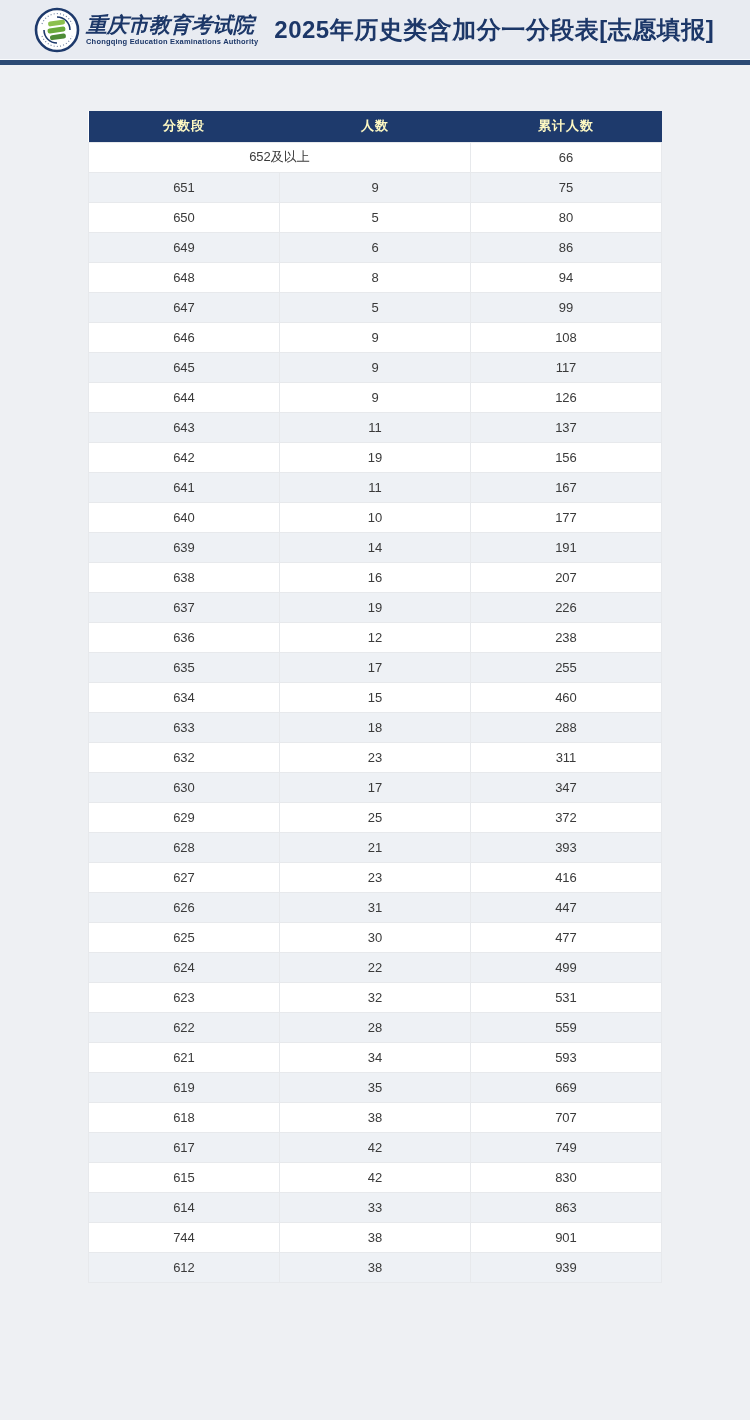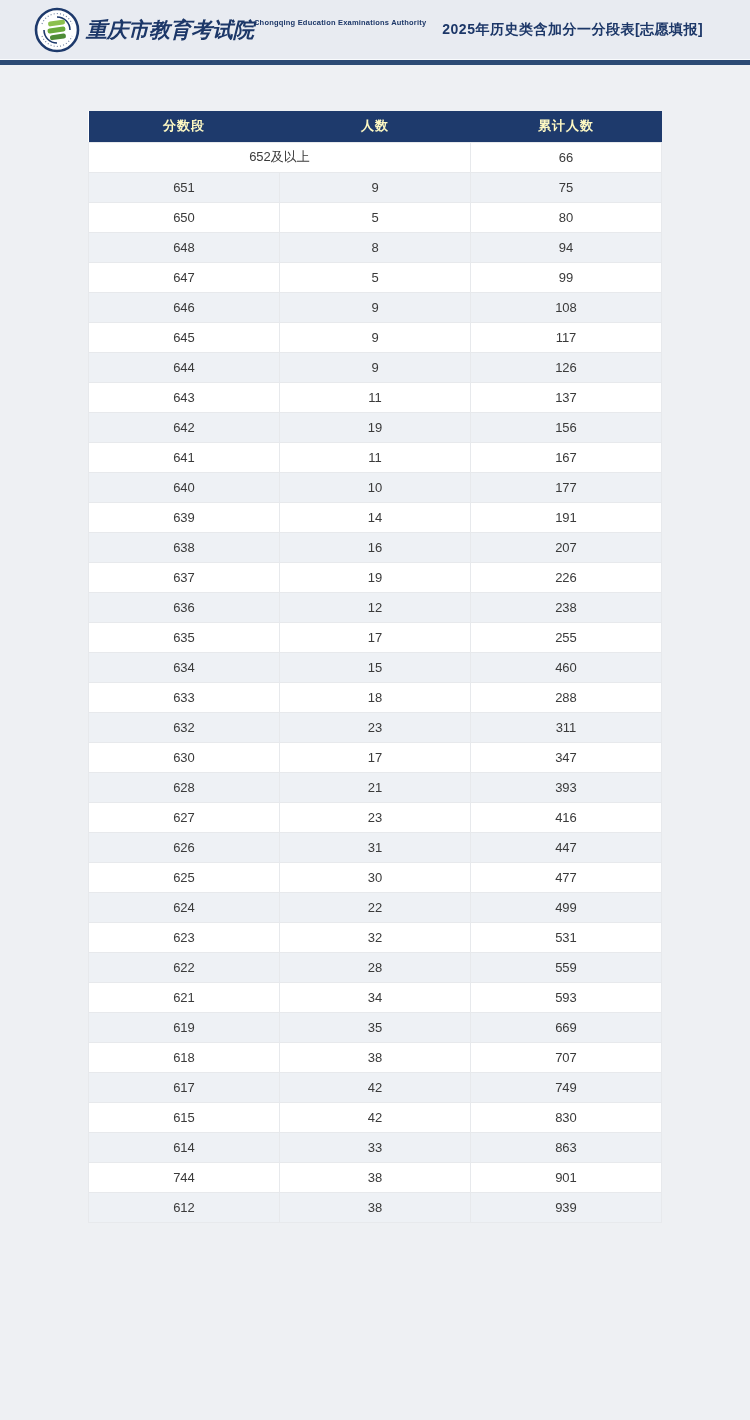"重庆市教育考试院" .logo-text { flex-direction: row -> column }
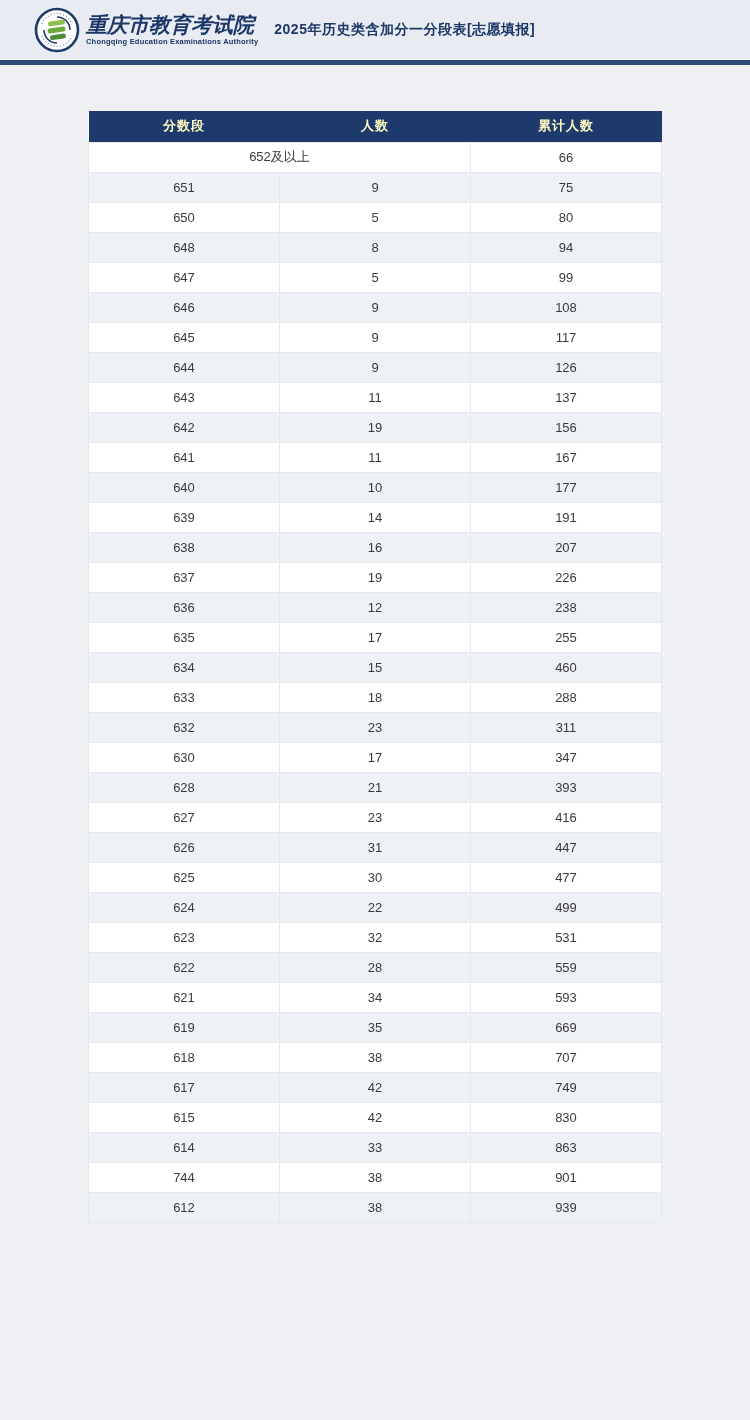"2025年历史类含加分一分段表[志愿填报]" .page-title { font-size: 14px -> 24px }
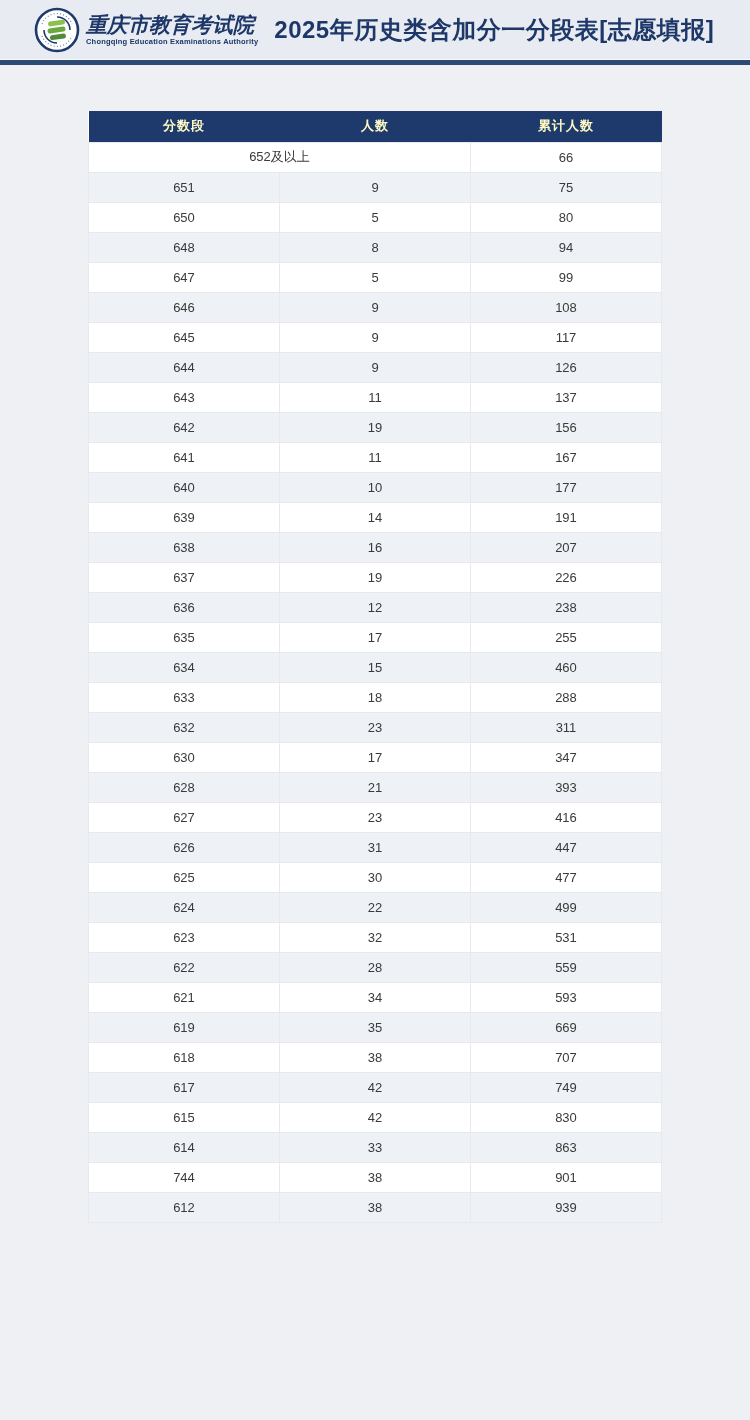"649" tr { html: none -> <tr> <td>649</td> <td>6</td> <td>86</td> </tr> }
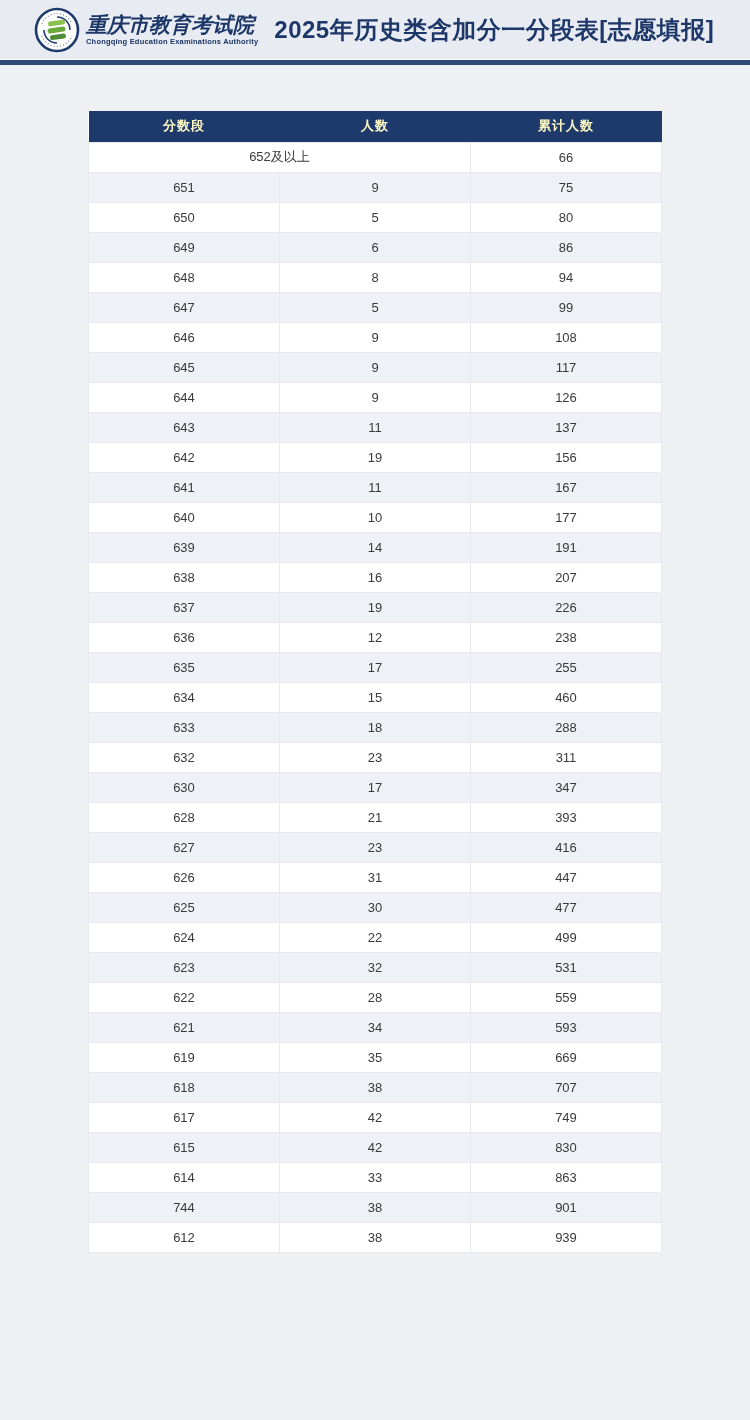"629" tr { html: none -> <tr> <td>629</td> <td>25</td> <td>372</td> </tr> }
